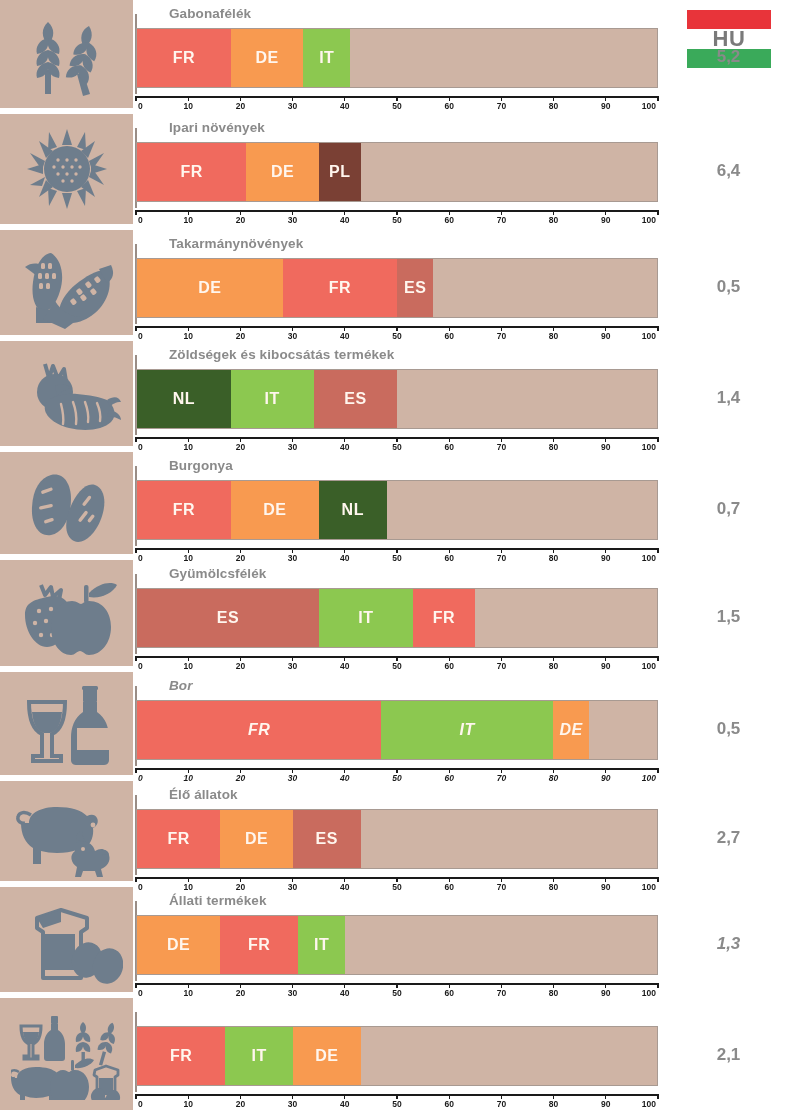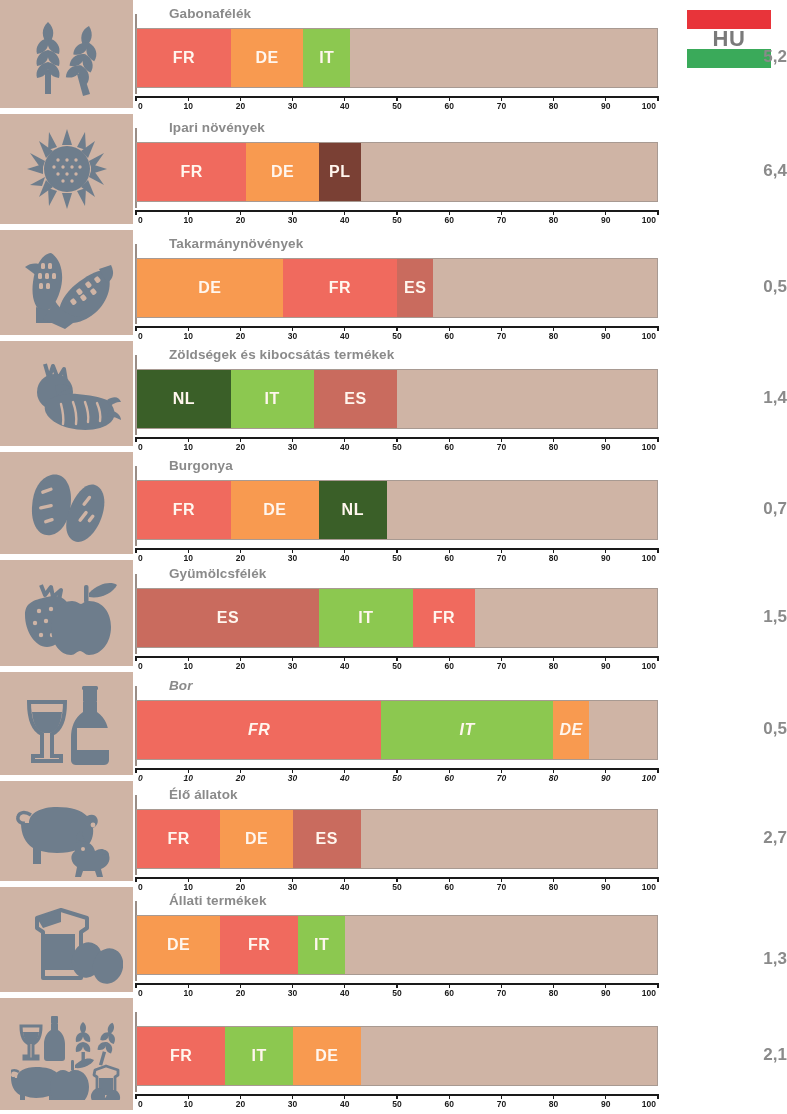"5,2" .value-cell { text-align: right -> center }
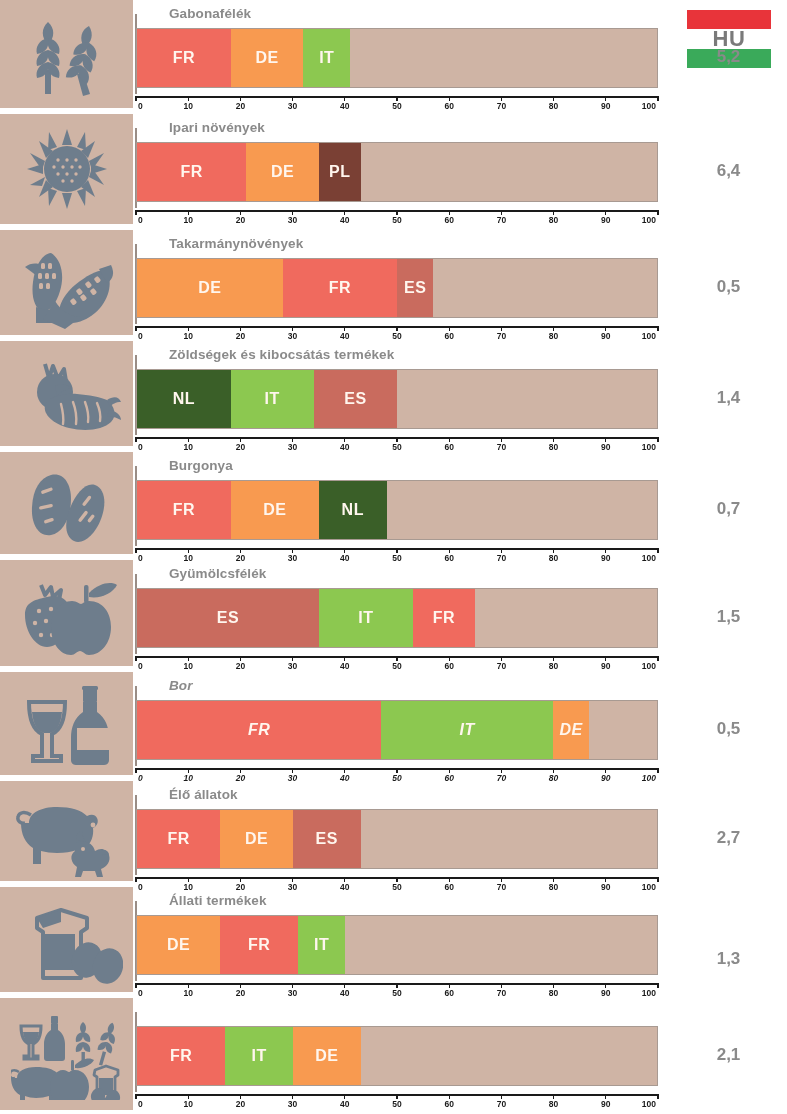"1,3" div.value-cell { font-style: none -> italic; top: 62px -> 47px }
